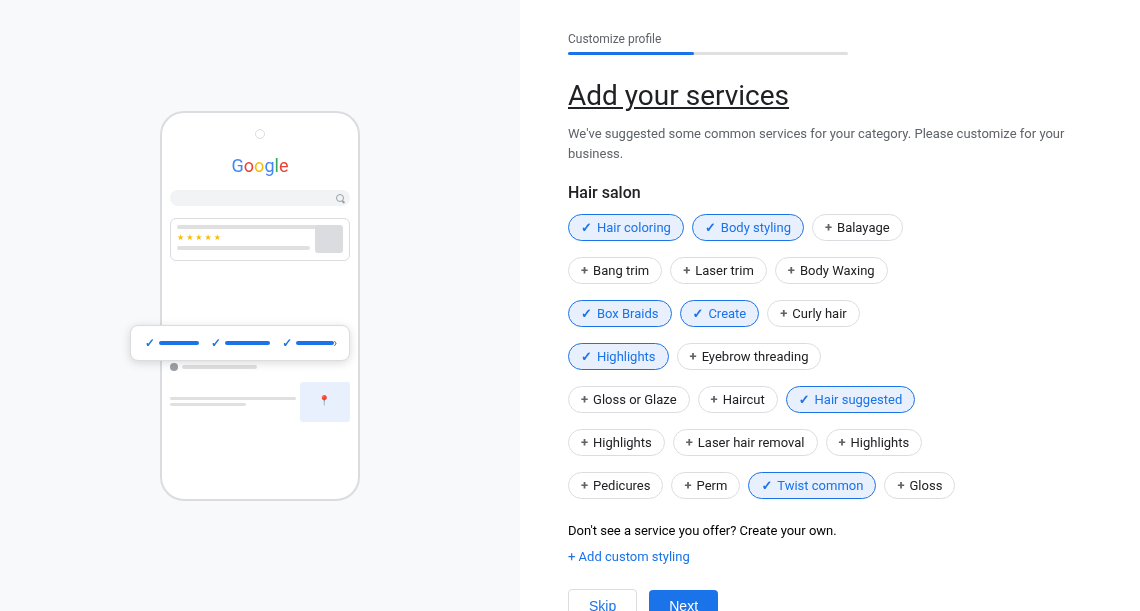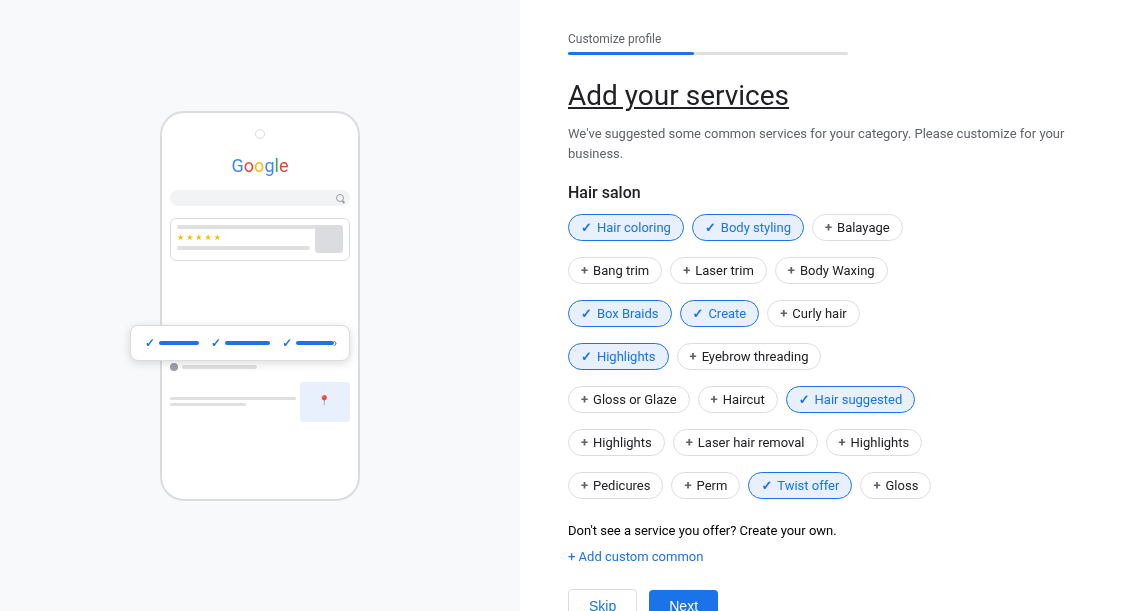"Twist offer" span { text: offer -> common }
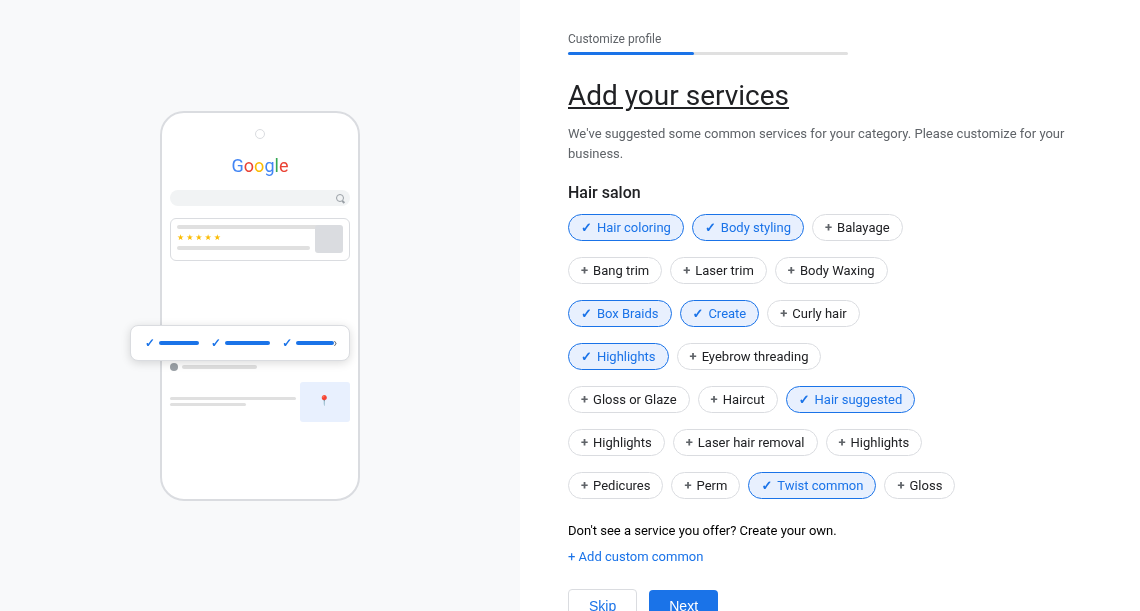"+ Add custom common" span.add-custom-link { text: common -> styling }
